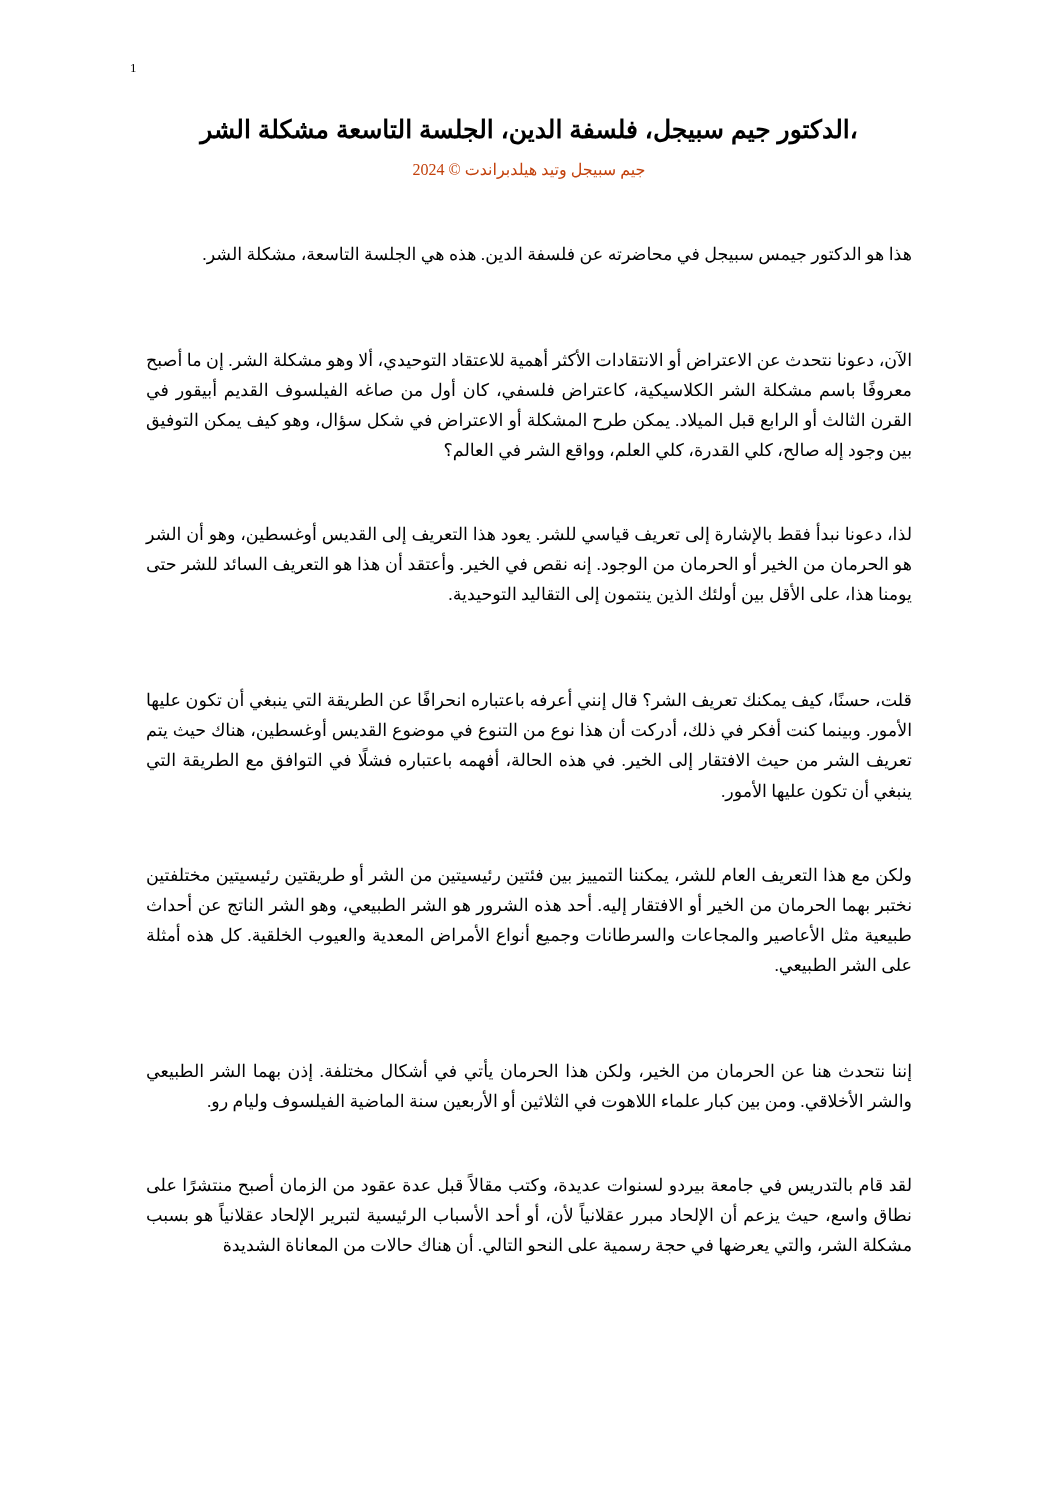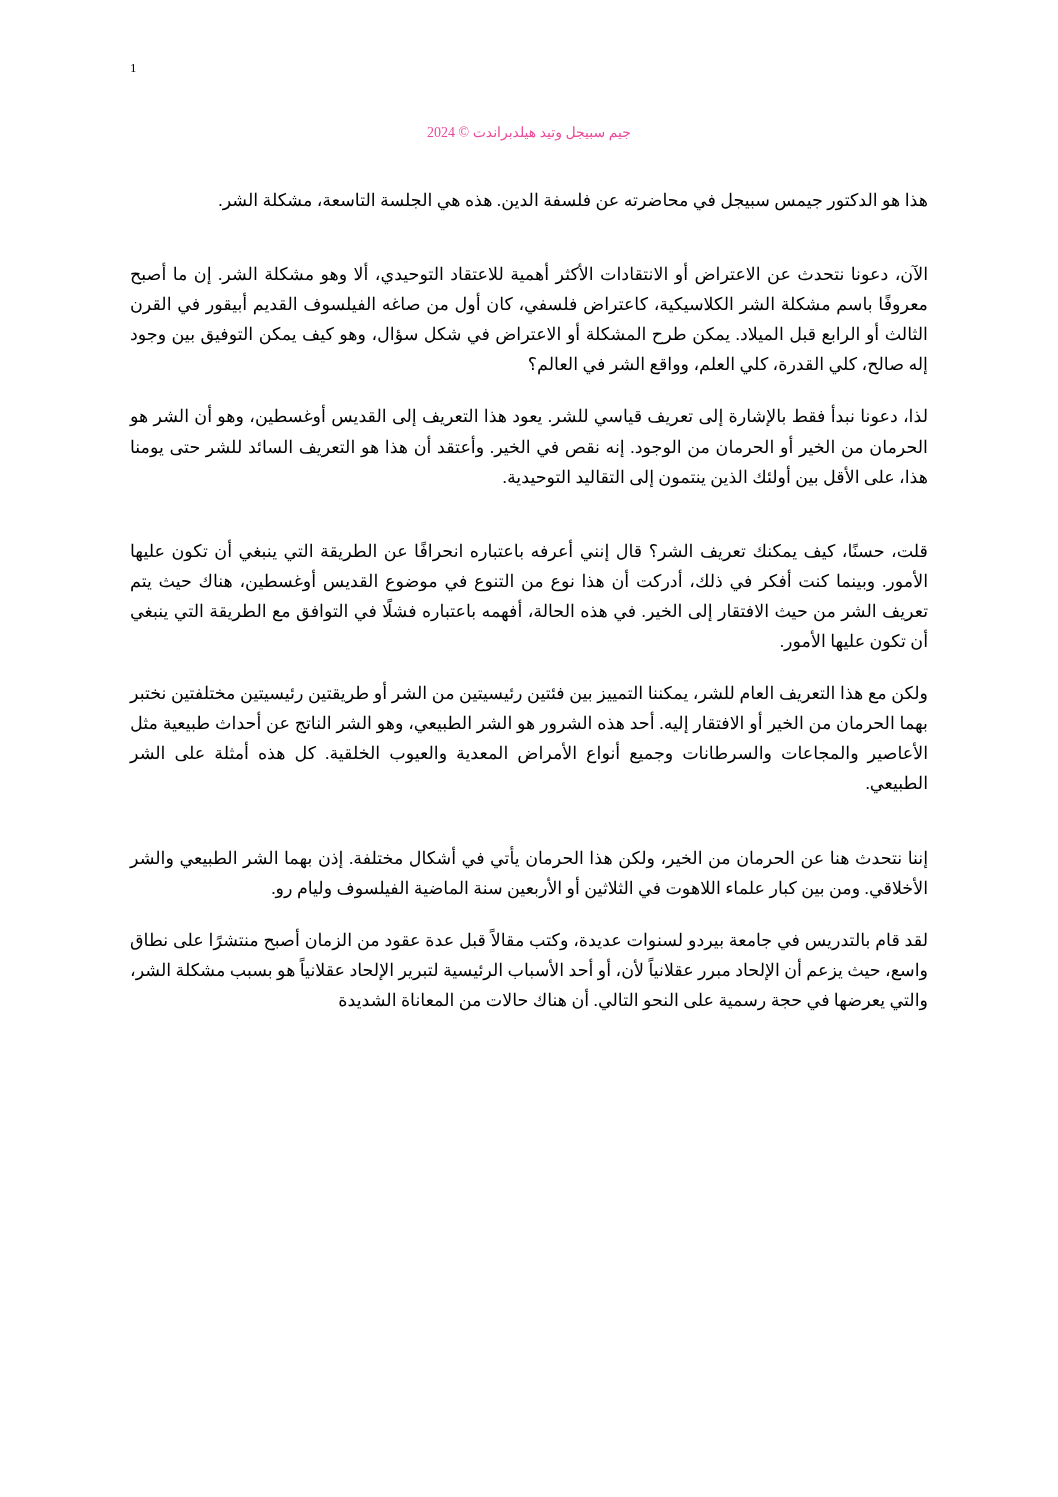"،الدكتور جيم سبيجل، فلسفة الدين،" h1.doc-title { html: none -> <h1>،الدكتور جيم سبيجل، فلسفة الدين، الجلسة التاسعة مشكلة الشر</h1> }
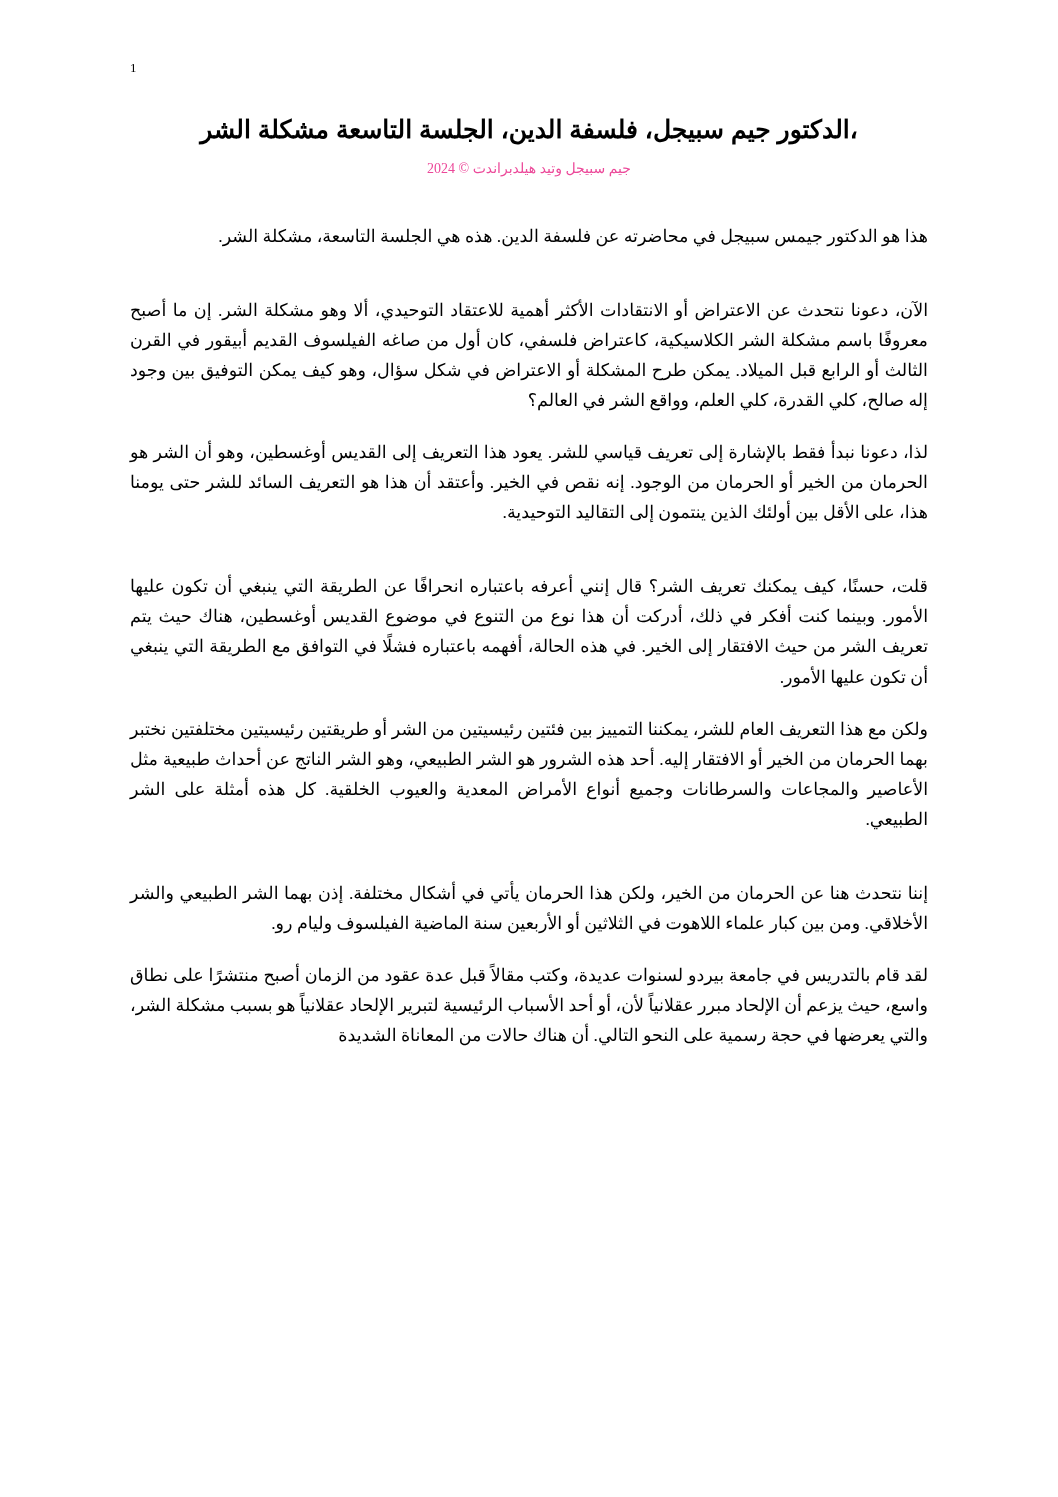"جيم سبيجل وتيد هيلدبراندت ©" .doc-subtitle { color: #ec4899 -> #c2410c; font-size: 14px -> 16px }
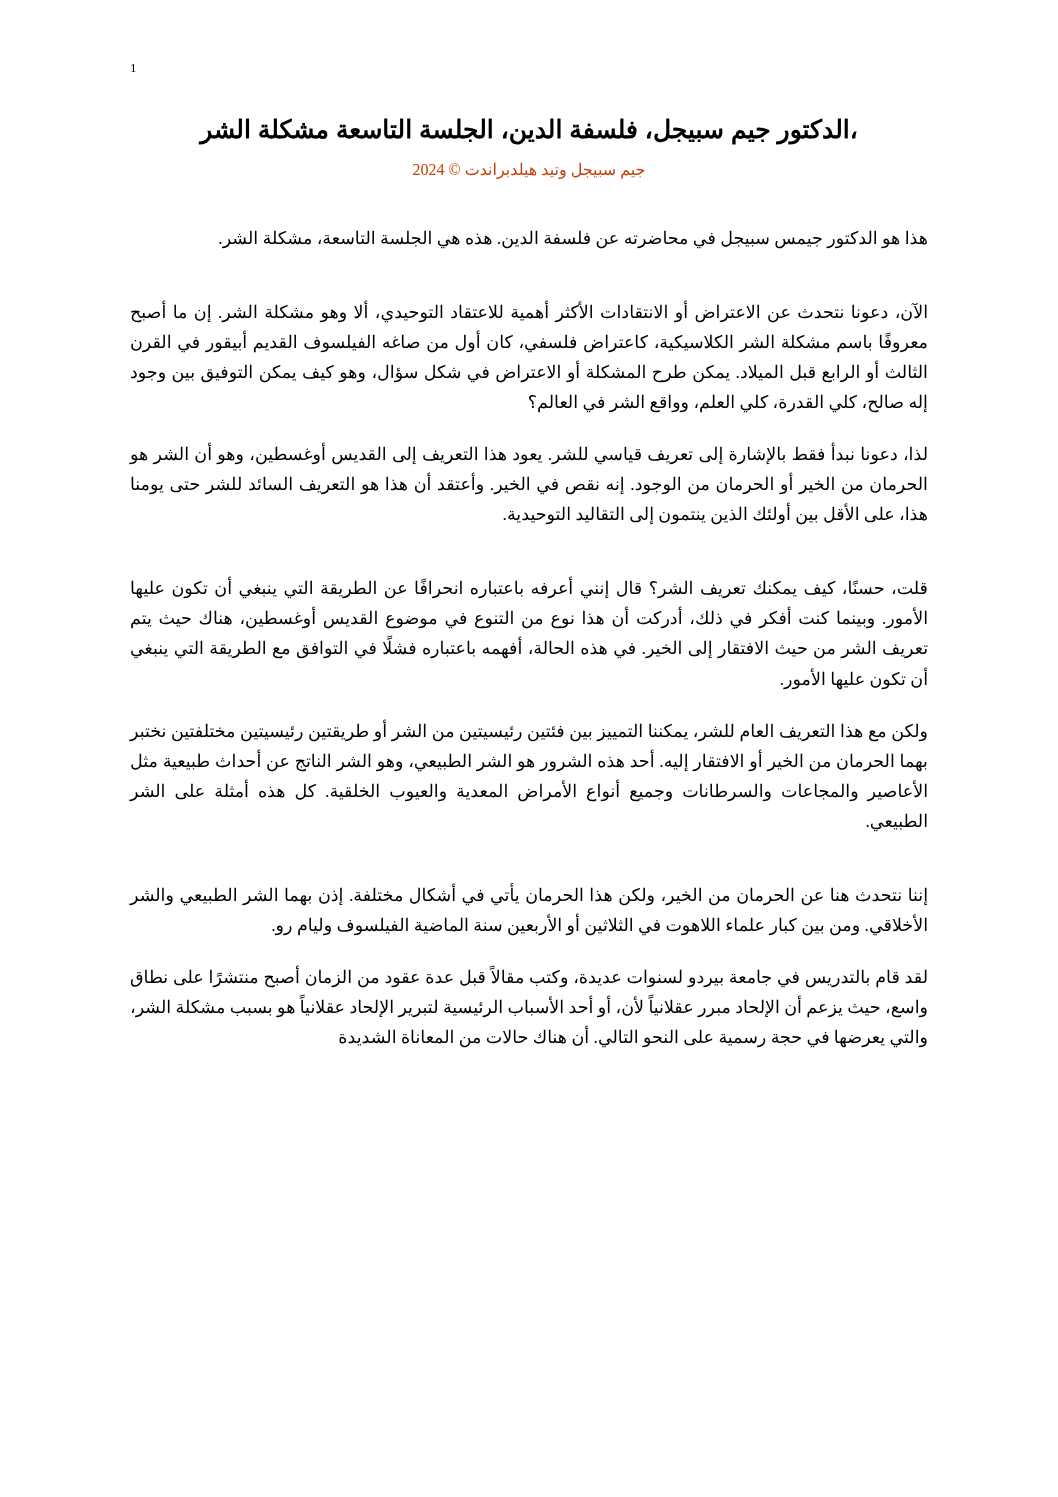"هذا هو الدكتور جيمس سبيجل" .body-text { margin: 0 -> 16px }
